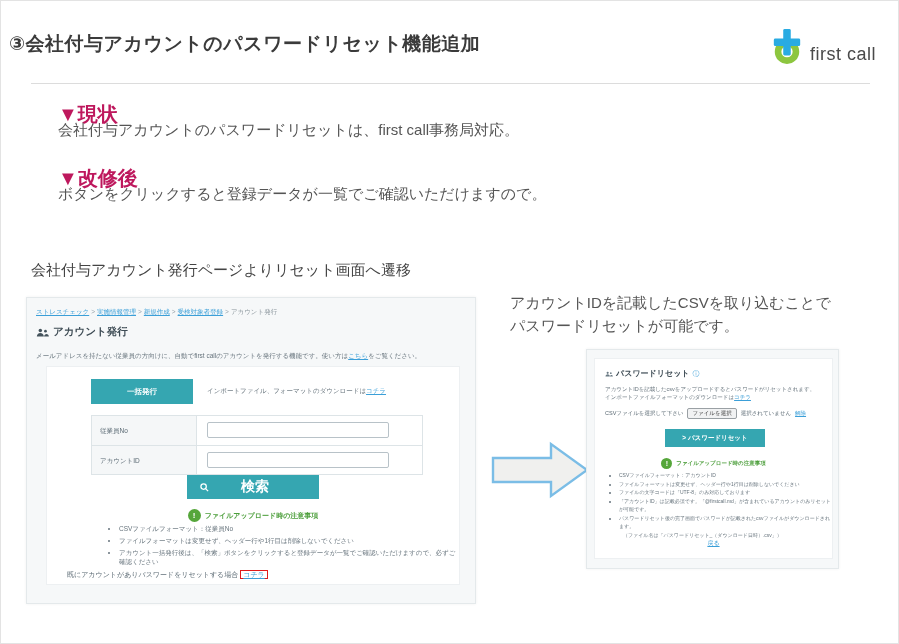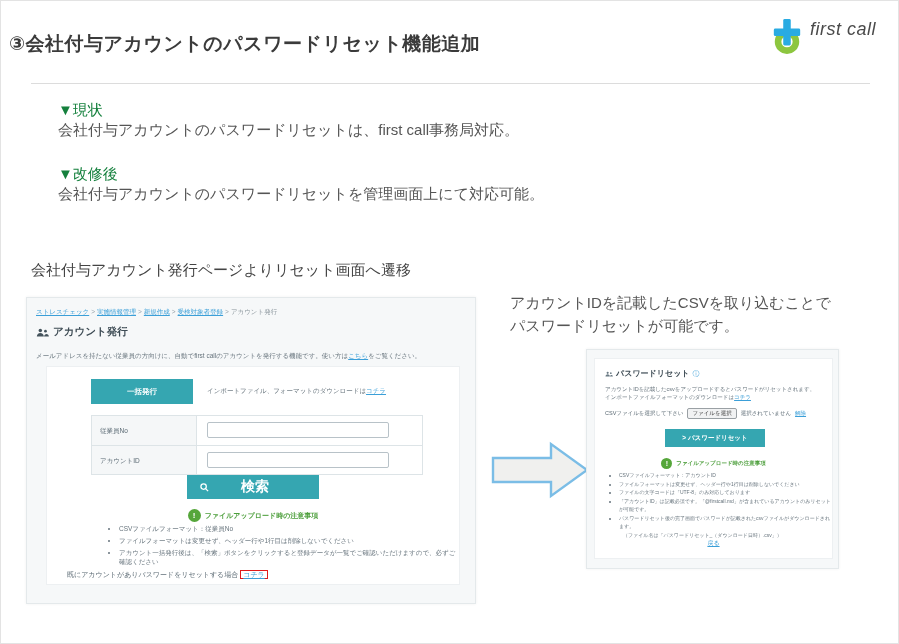"first call" .logo { align-items: flex-start -> flex-end; font-style: italic -> none; top: 18px -> 28px }
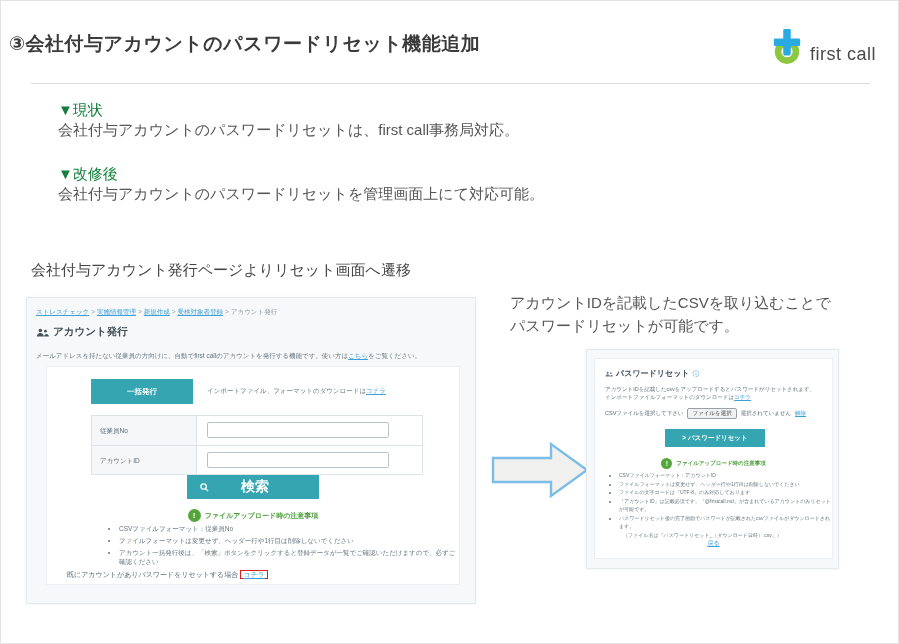"▼現状" .sec-h { color: #15803d -> #be185d; font-size: 15px -> 20px; font-weight: normal -> bold }
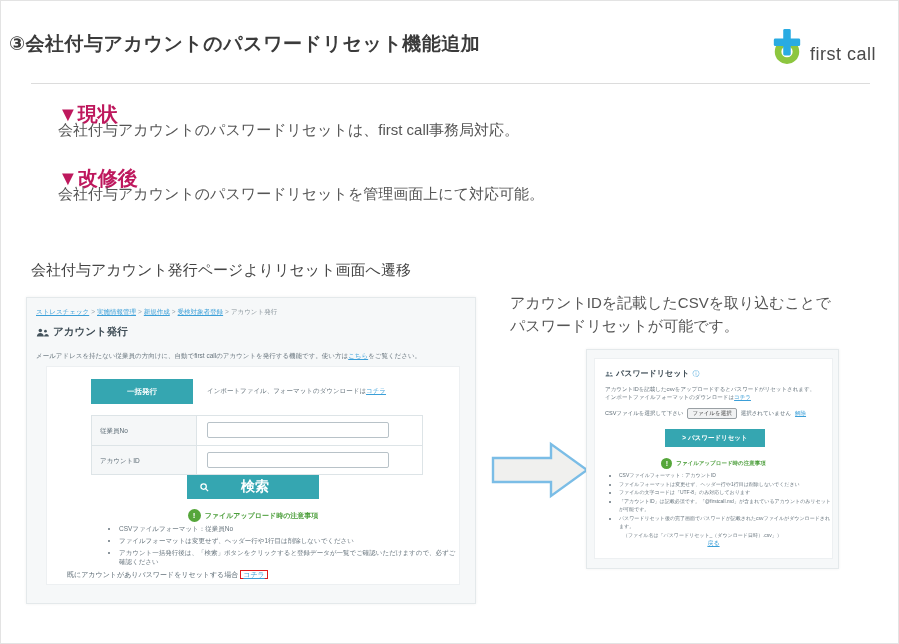"会社付与アカウントのパスワードリセットを管理画面上にて対応可能。" div.sec-b { text: 会社付与アカウントのパスワードリセットを管理画面上にて対応可能 -> ボタンをクリックすると登録データが一覧でご確認いただけますので }
